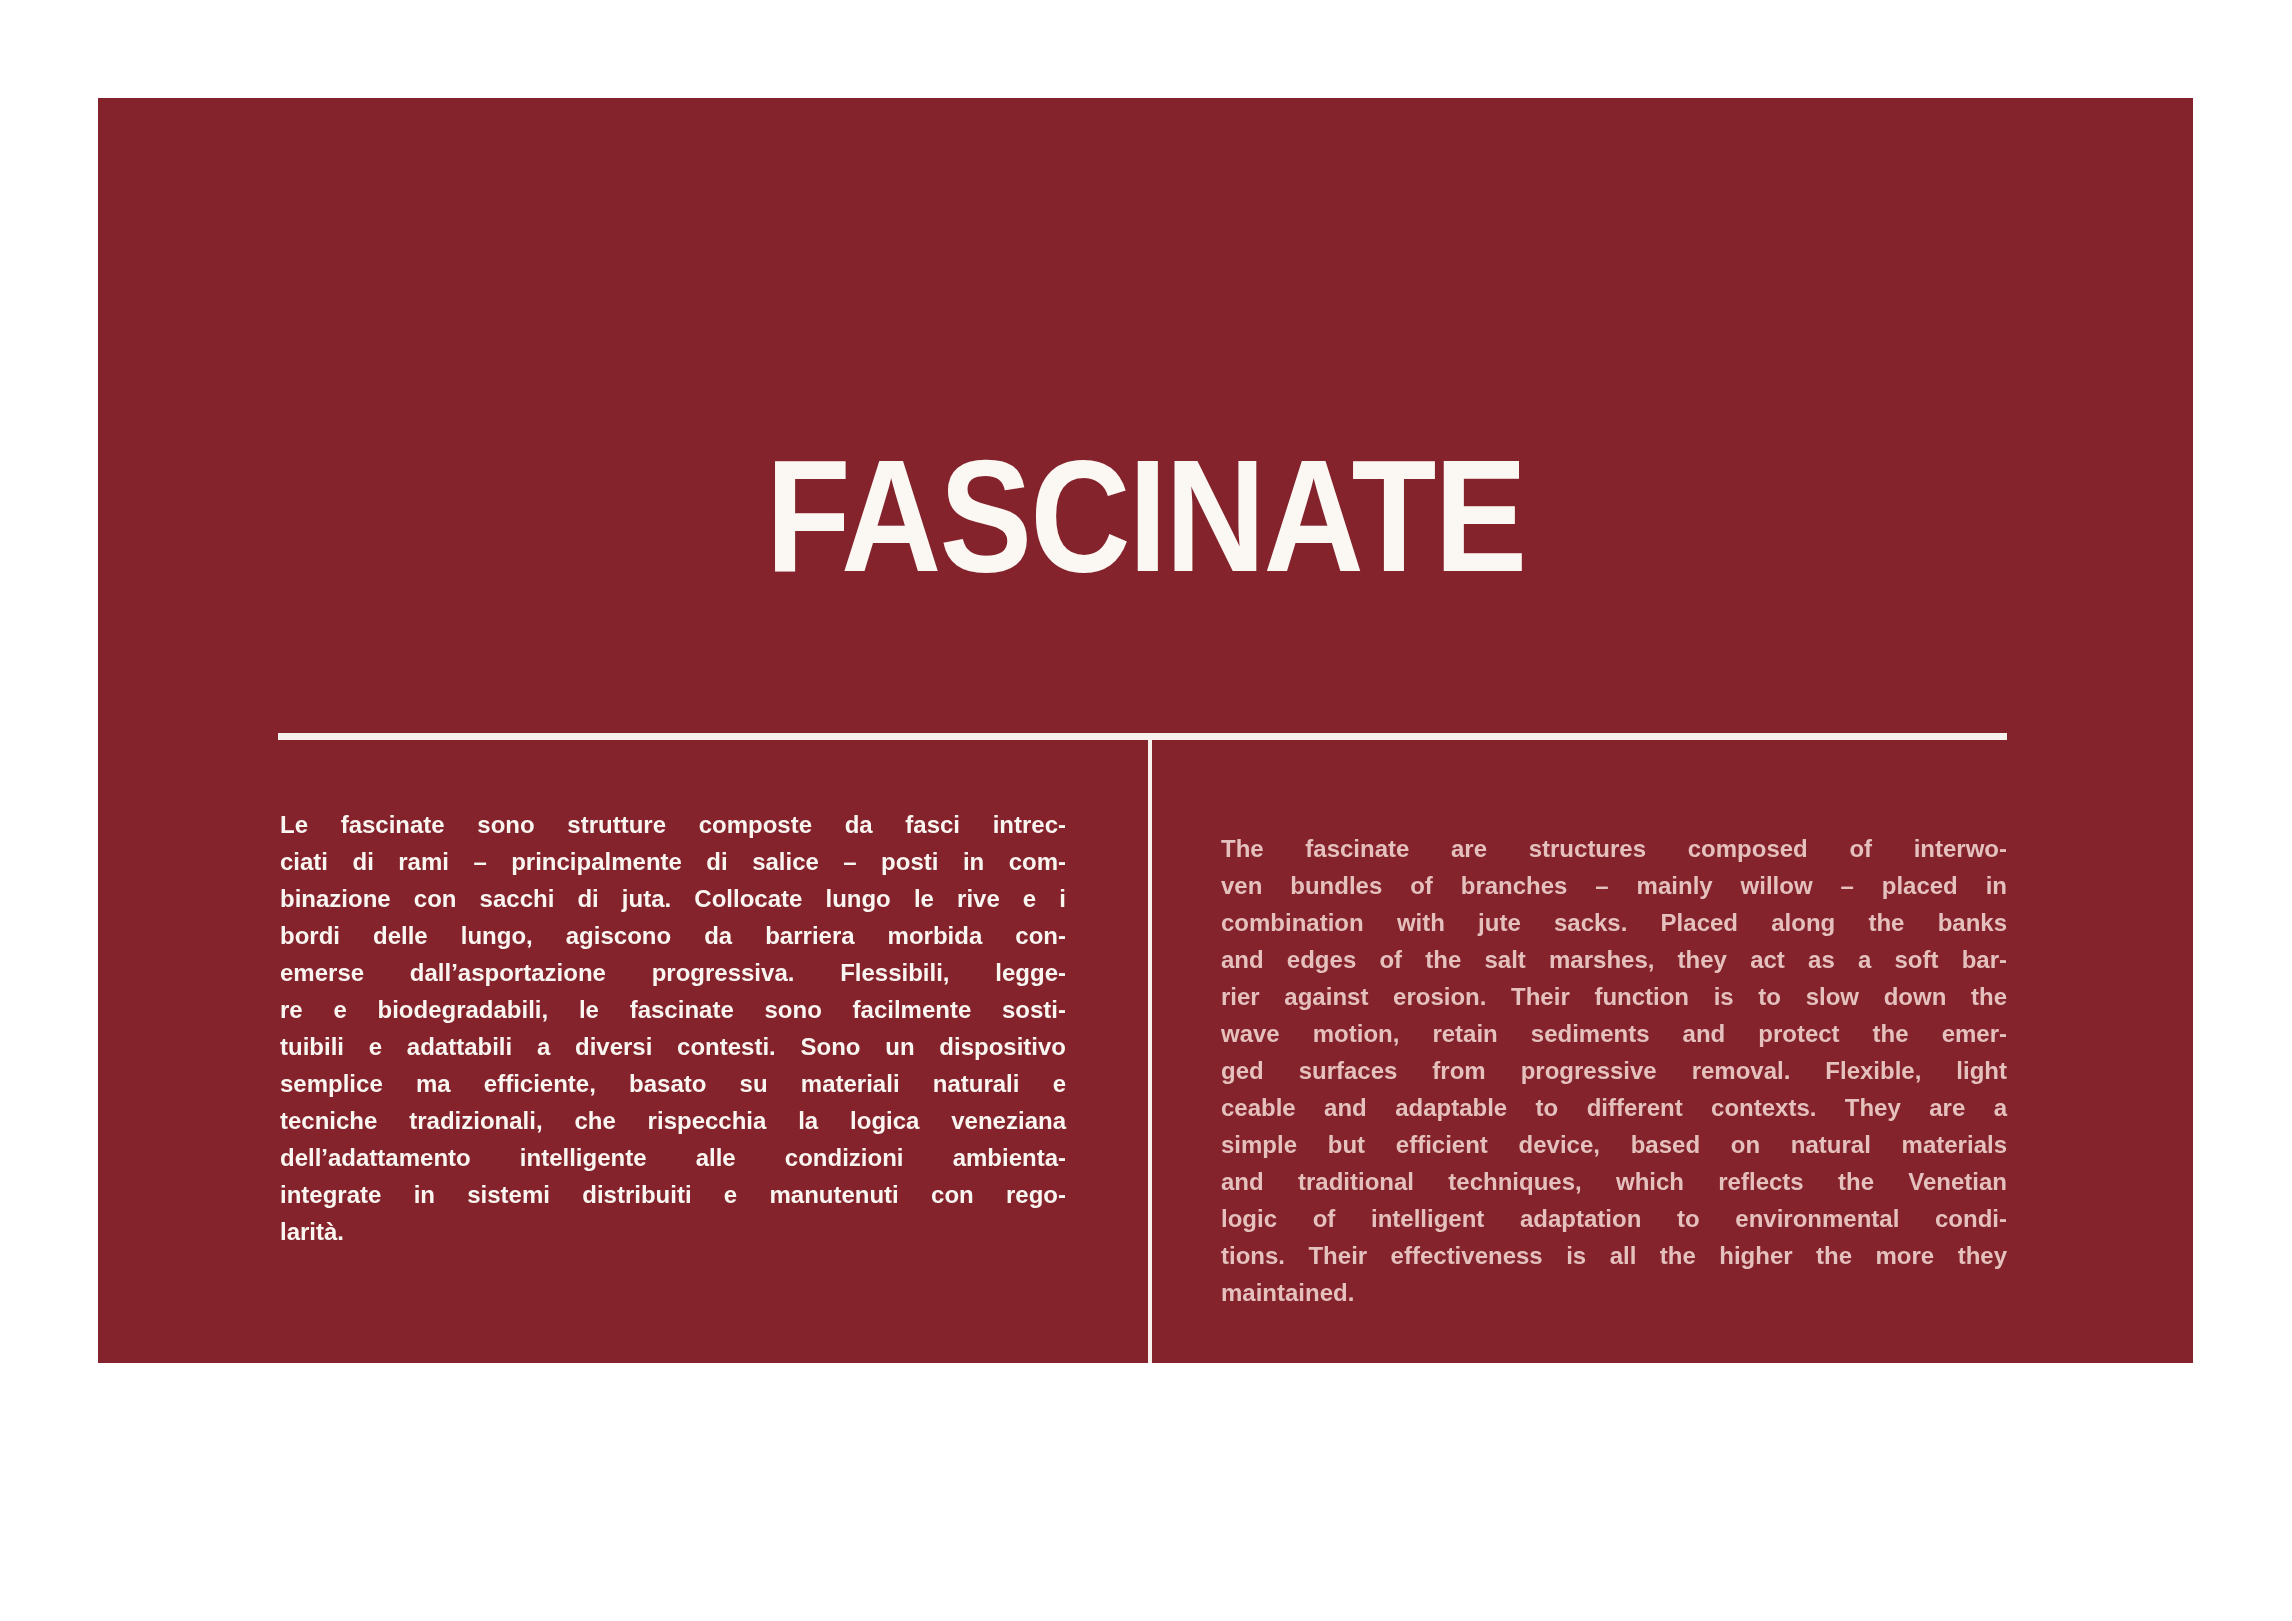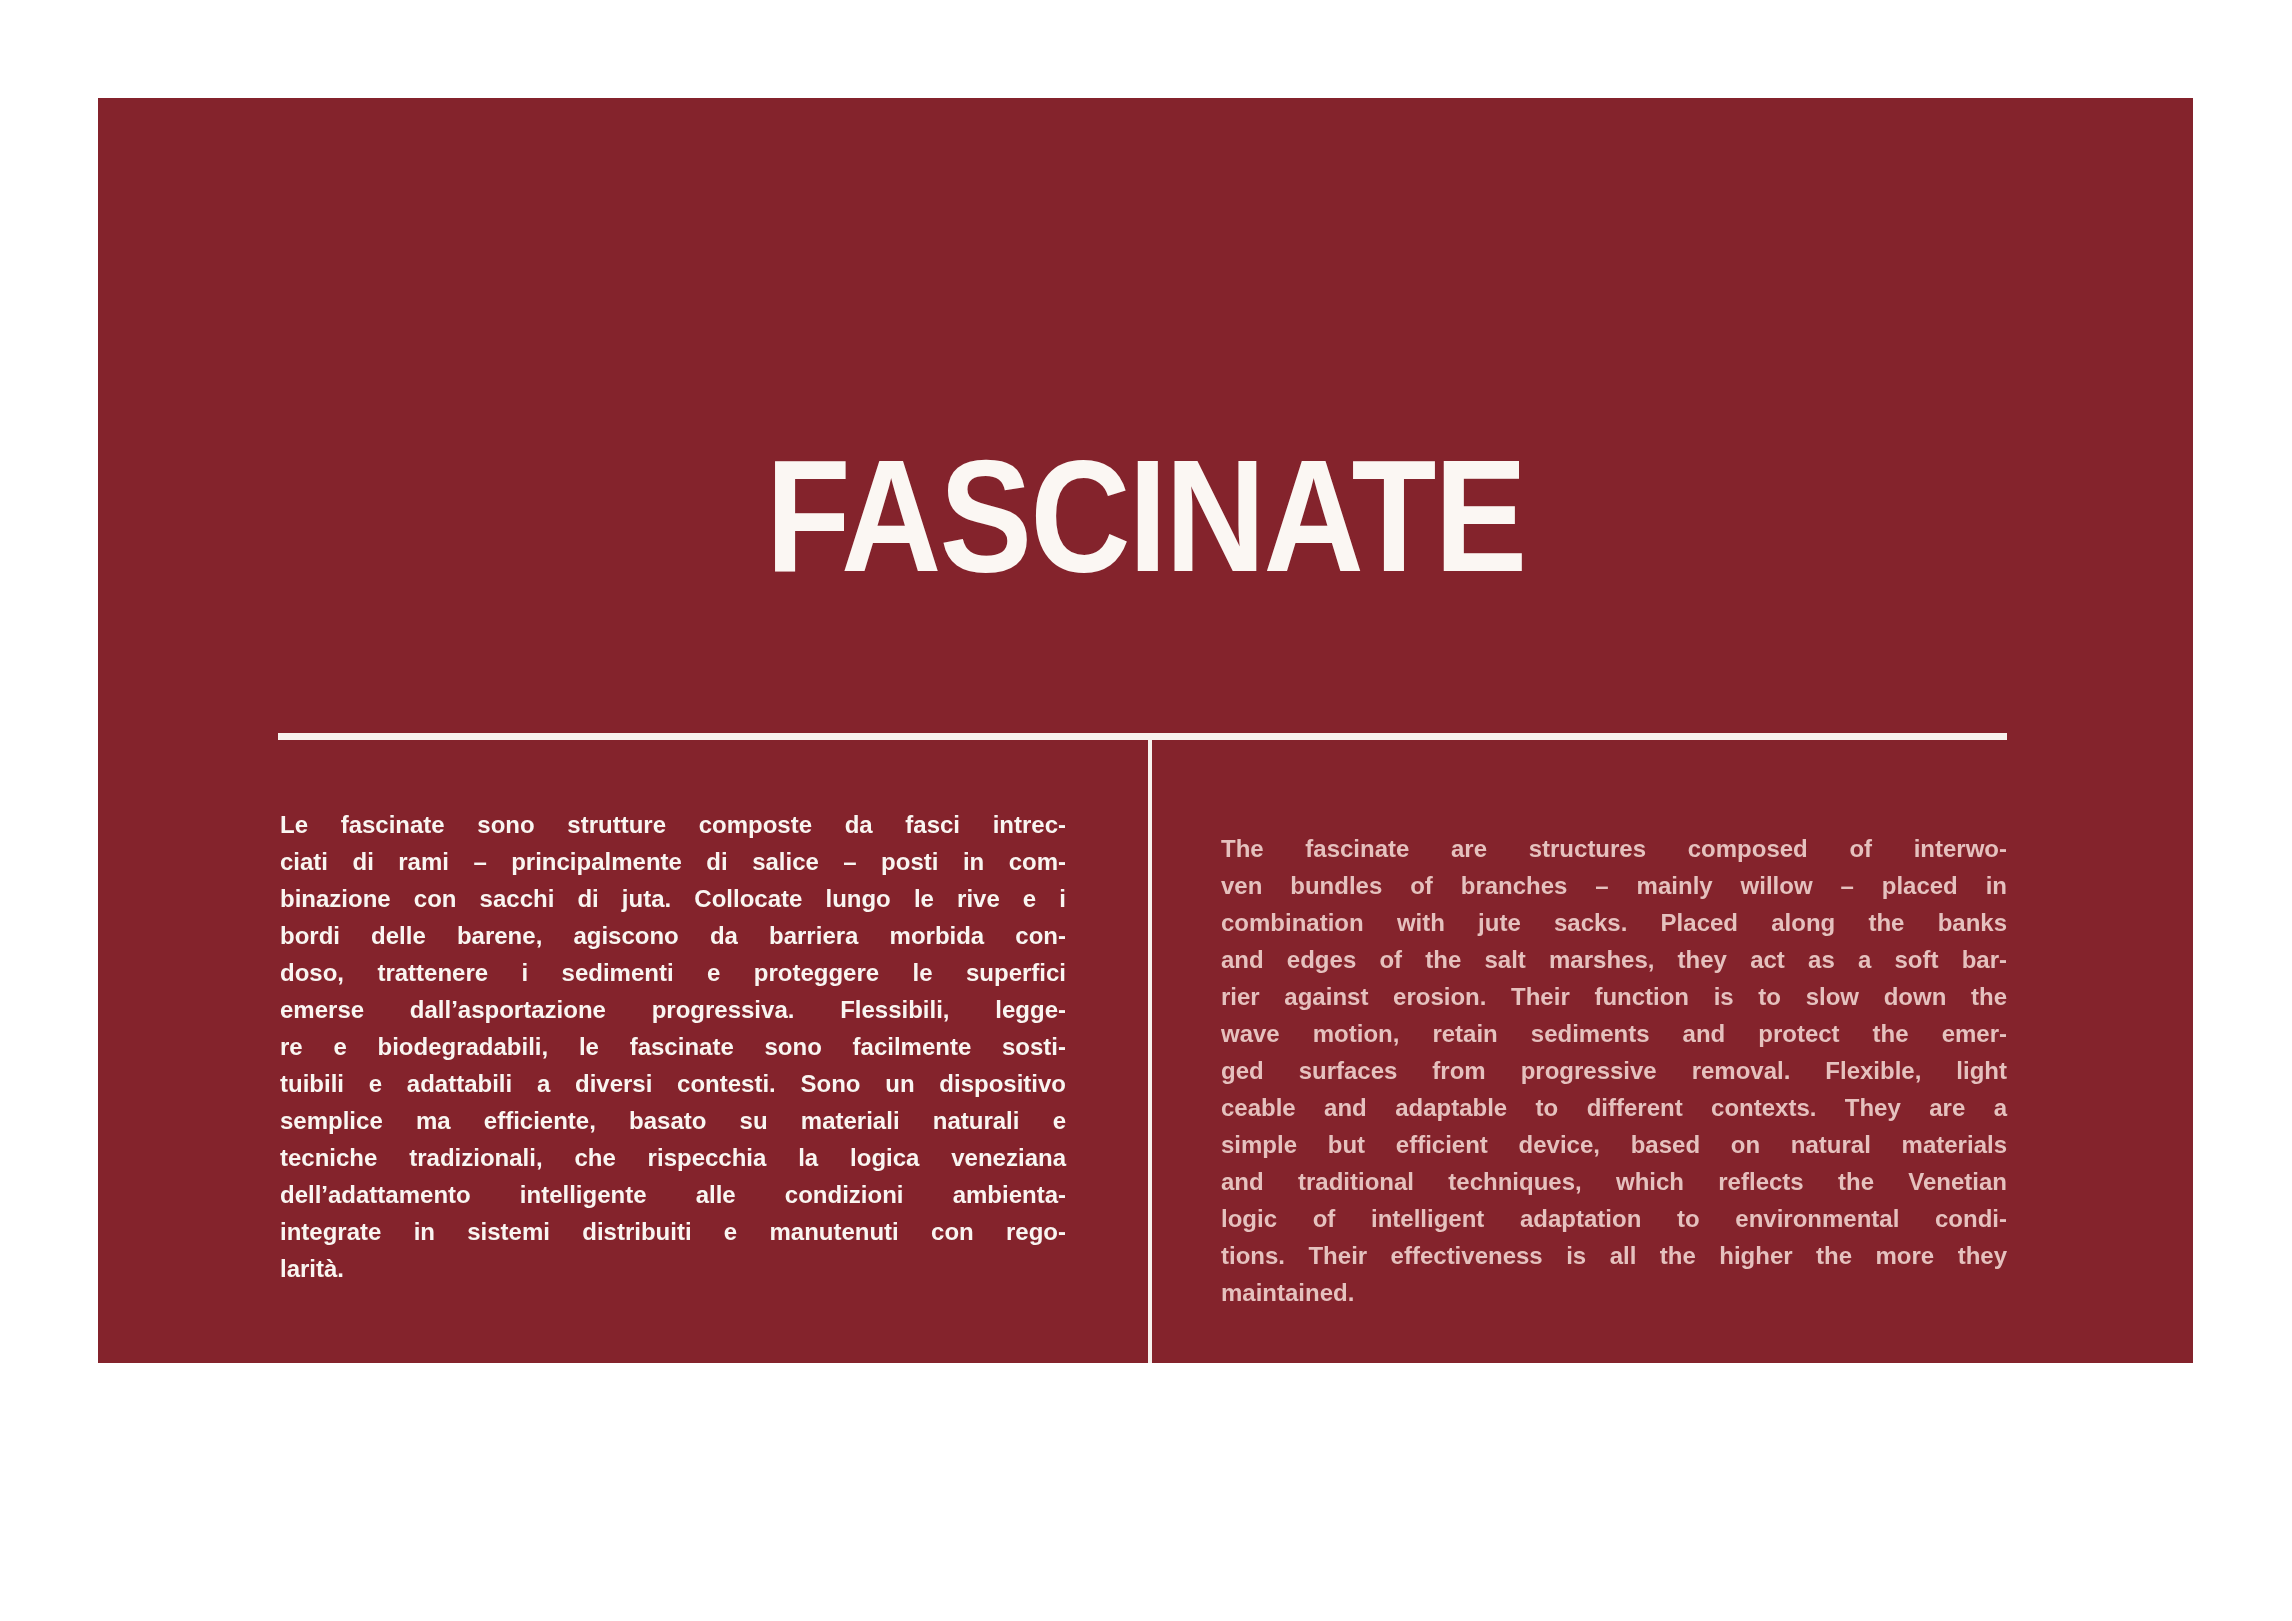"bordi delle barene, agiscono da" div.text-line { text: barene -> lungo }
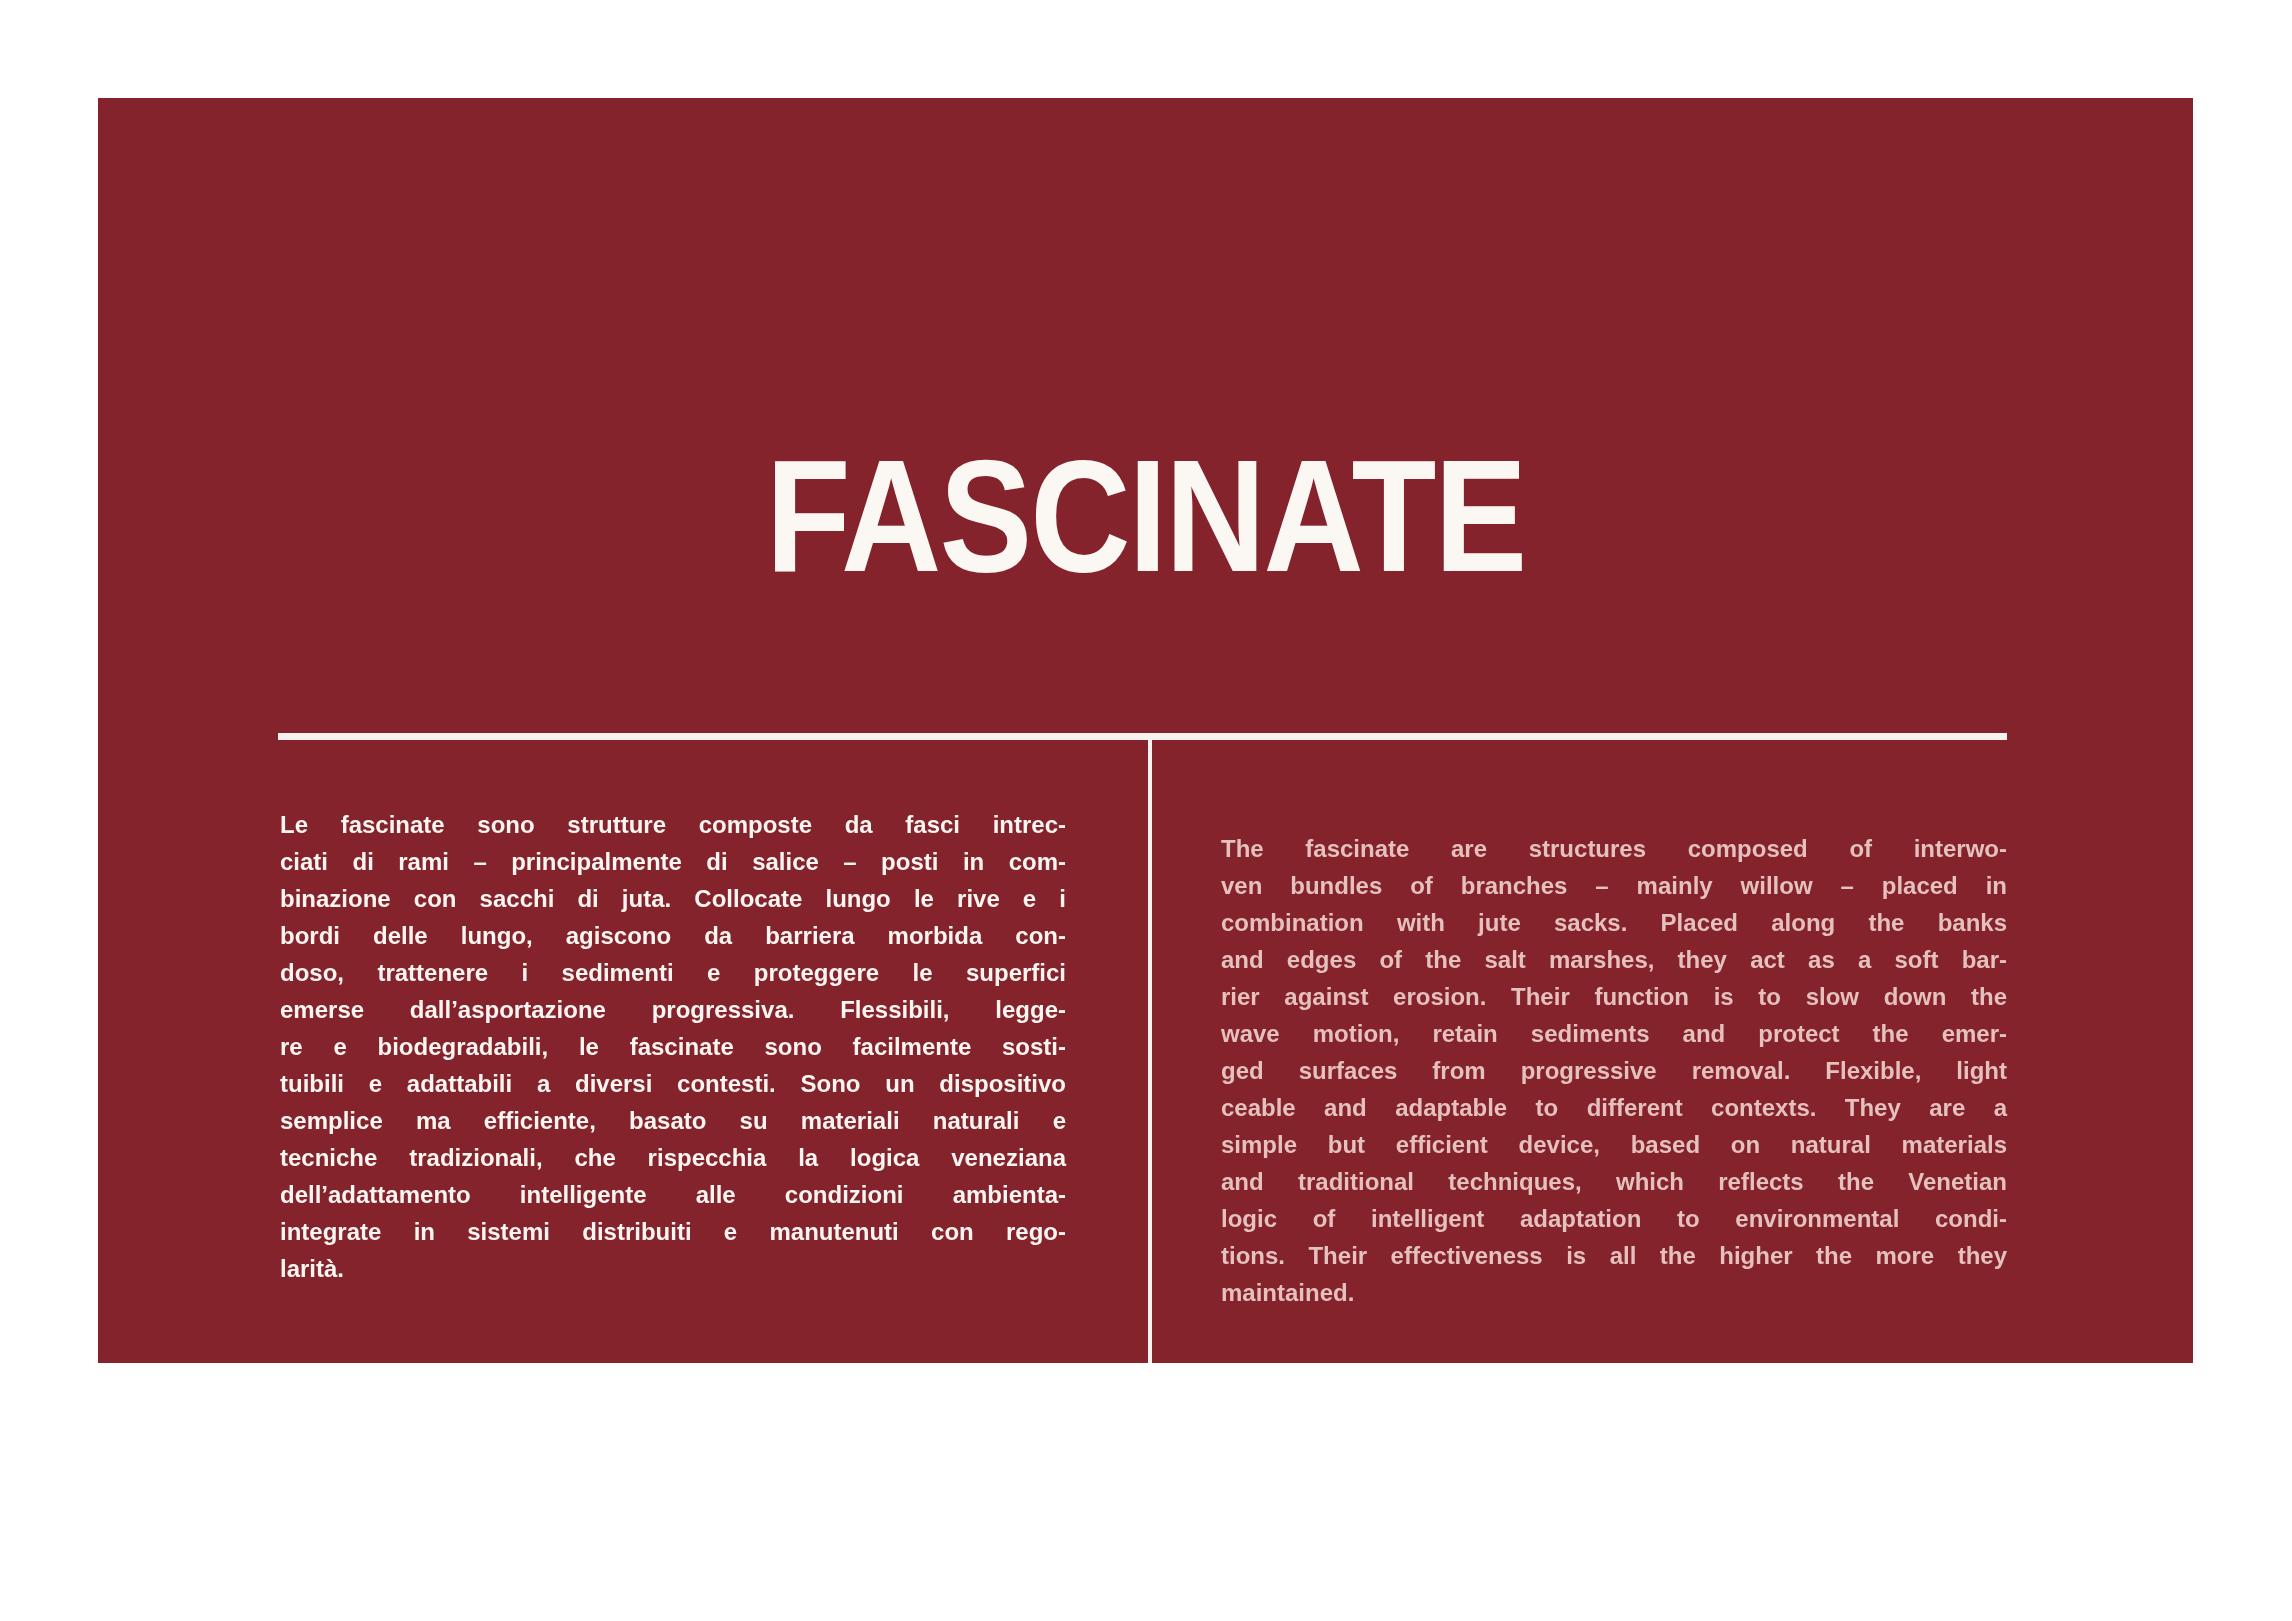"doso, trattenere i sedimenti e" div.text-line { html: <div>doso, trattenere i sedimenti e proteggere le superfici</div> -> none }
